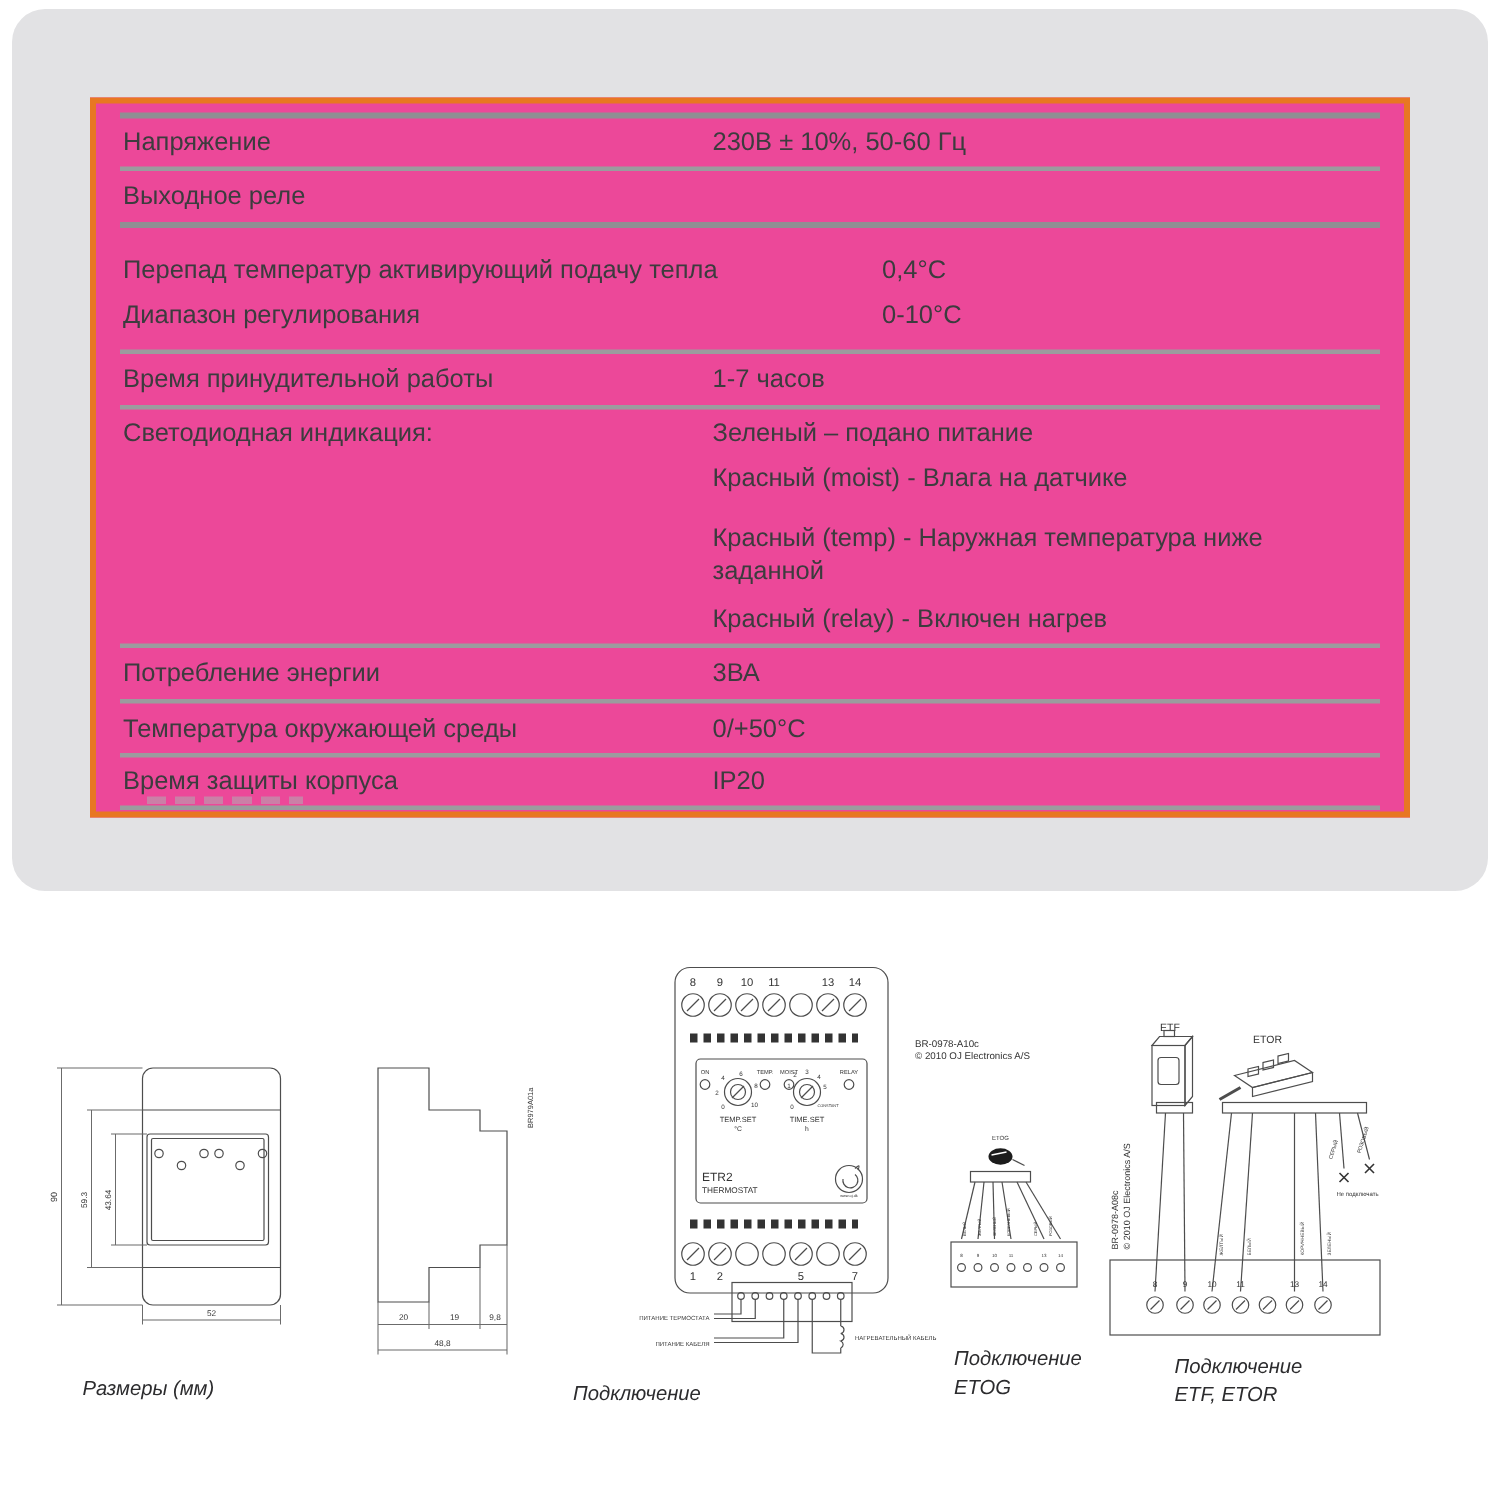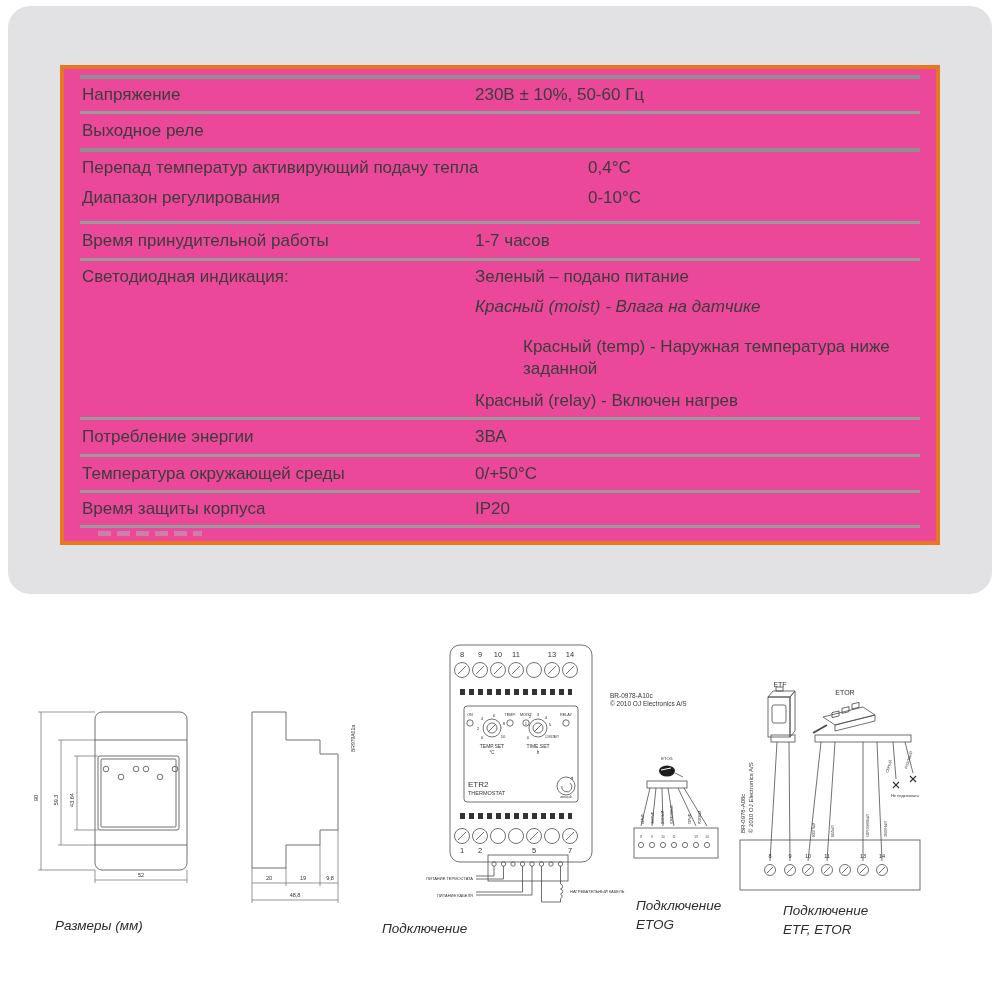"Перепад температур активирующий подачу" #row-3-4 { padding-top: 1px -> 13px }
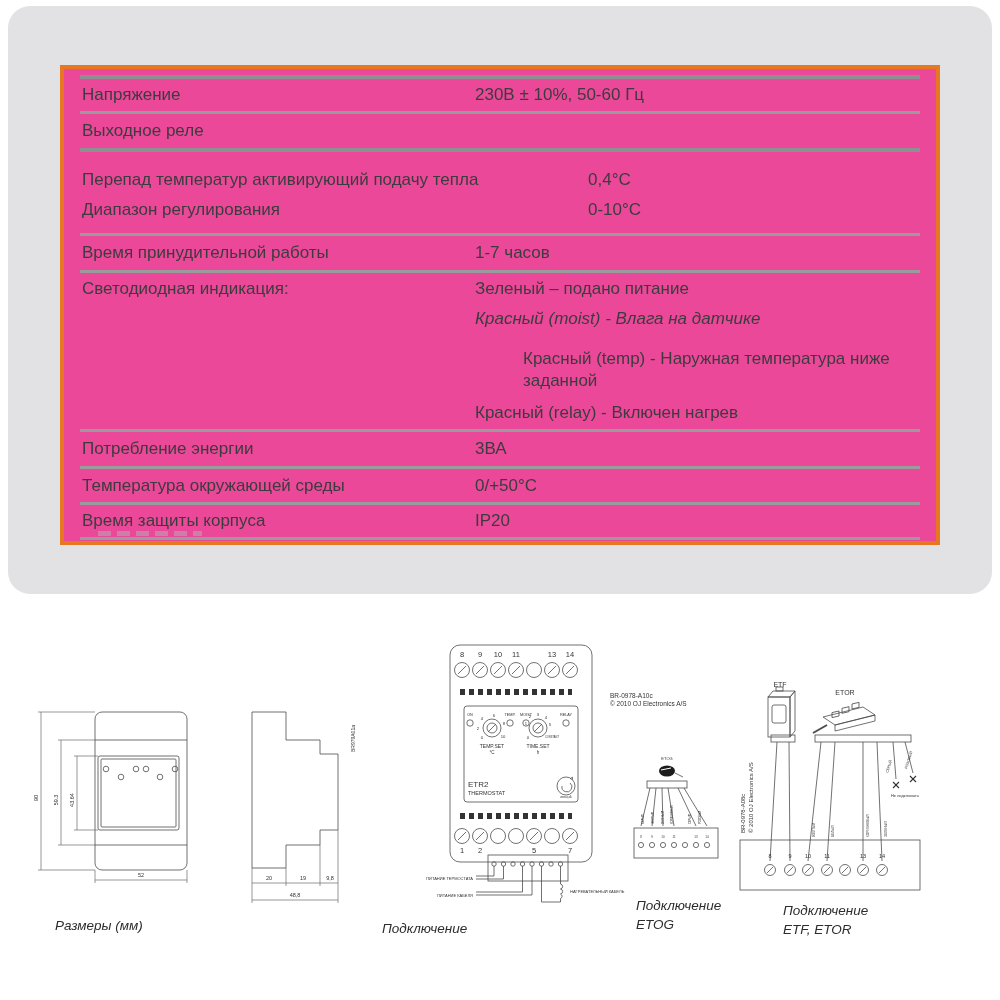"Красный (moist) - Влага на" .led2 { font-style: italic -> none }
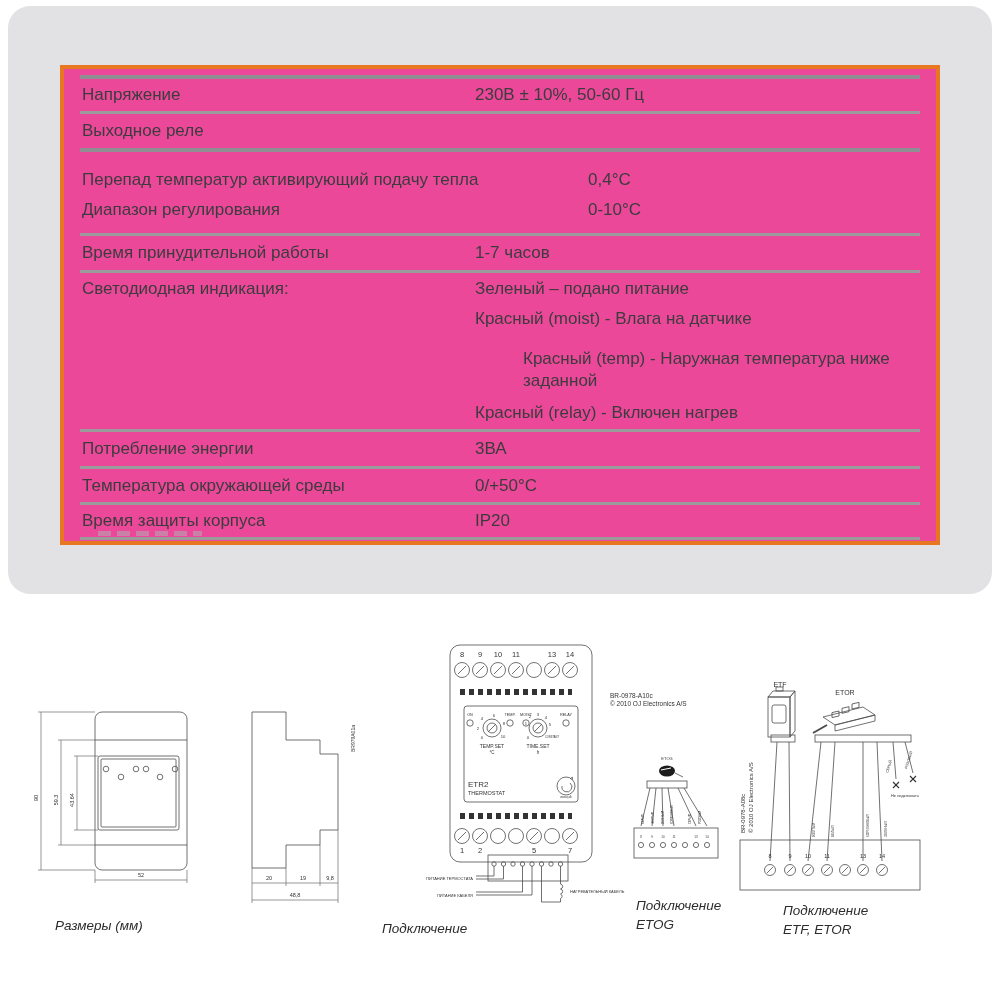"Красный (temp) - Наружная температура" .led3 { margin-left: 48px -> none }
